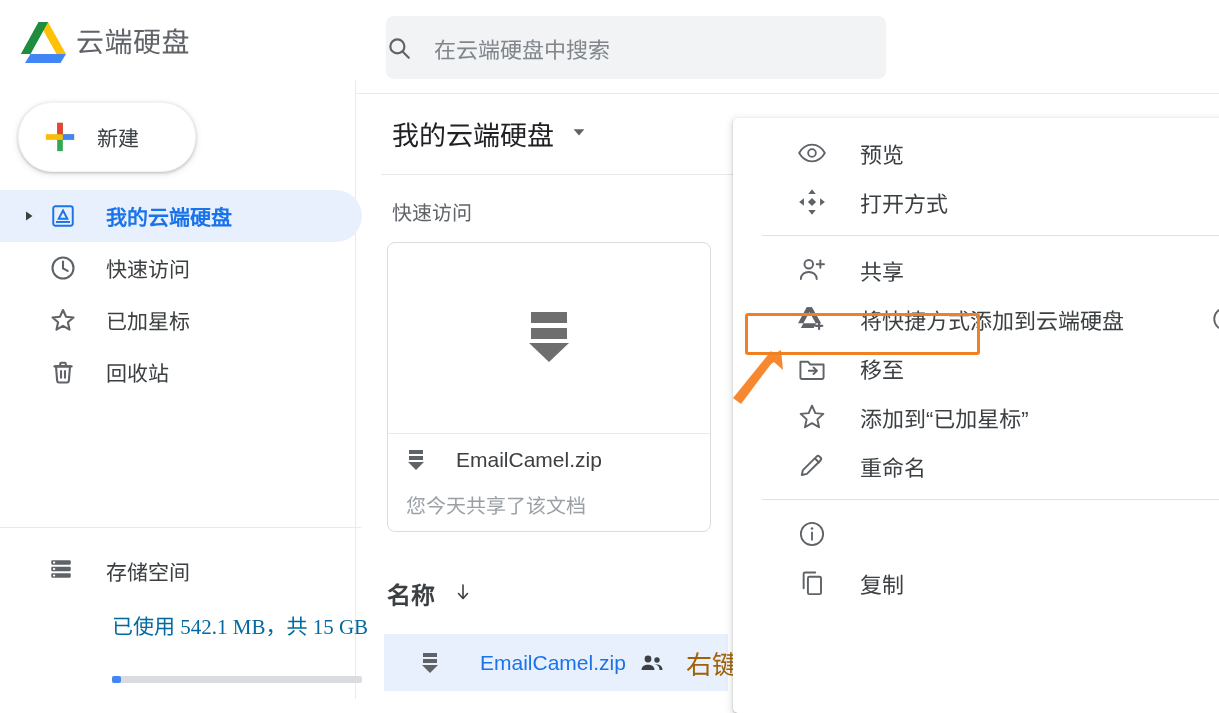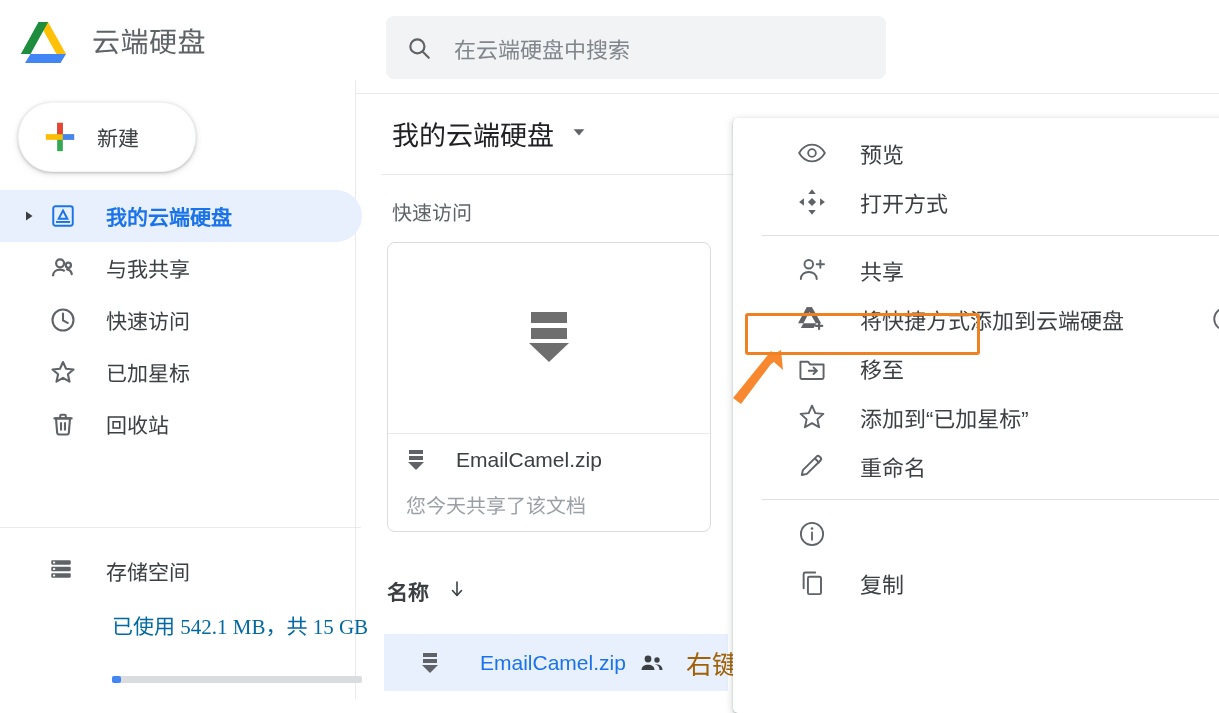"云端硬盘" .brand { gap: 16px -> none }
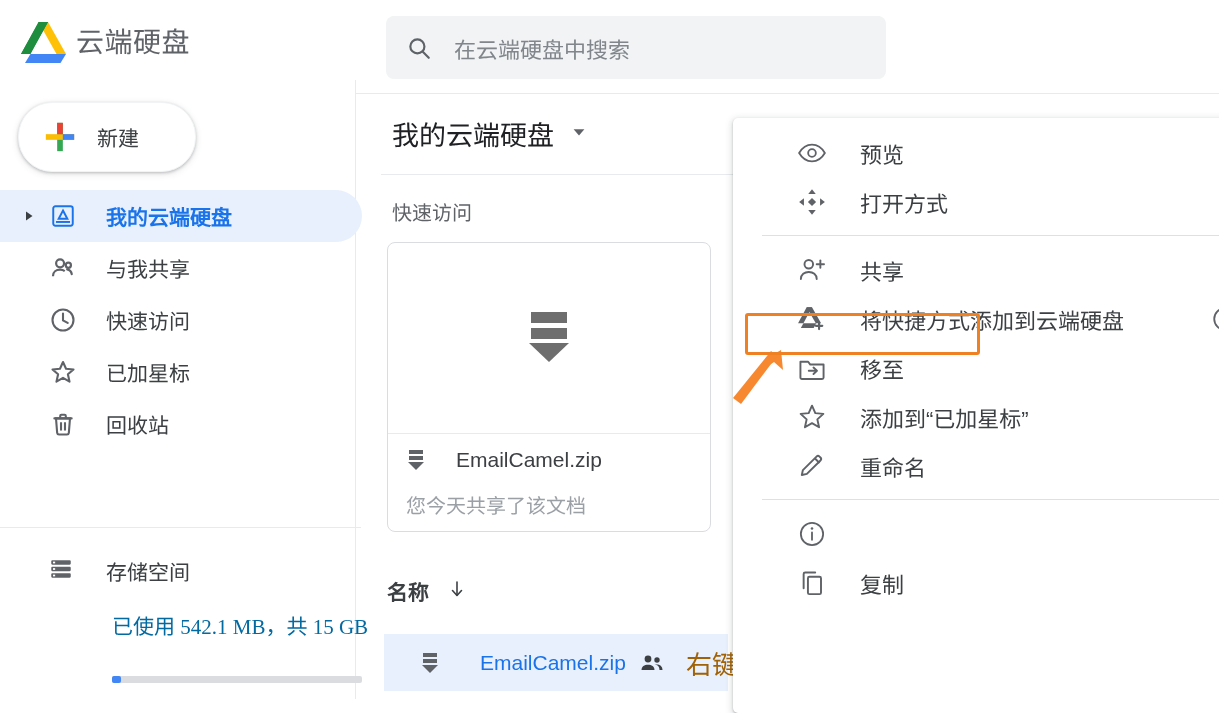"在云端硬盘中搜索" .searchbar { padding-left: 20px -> none }
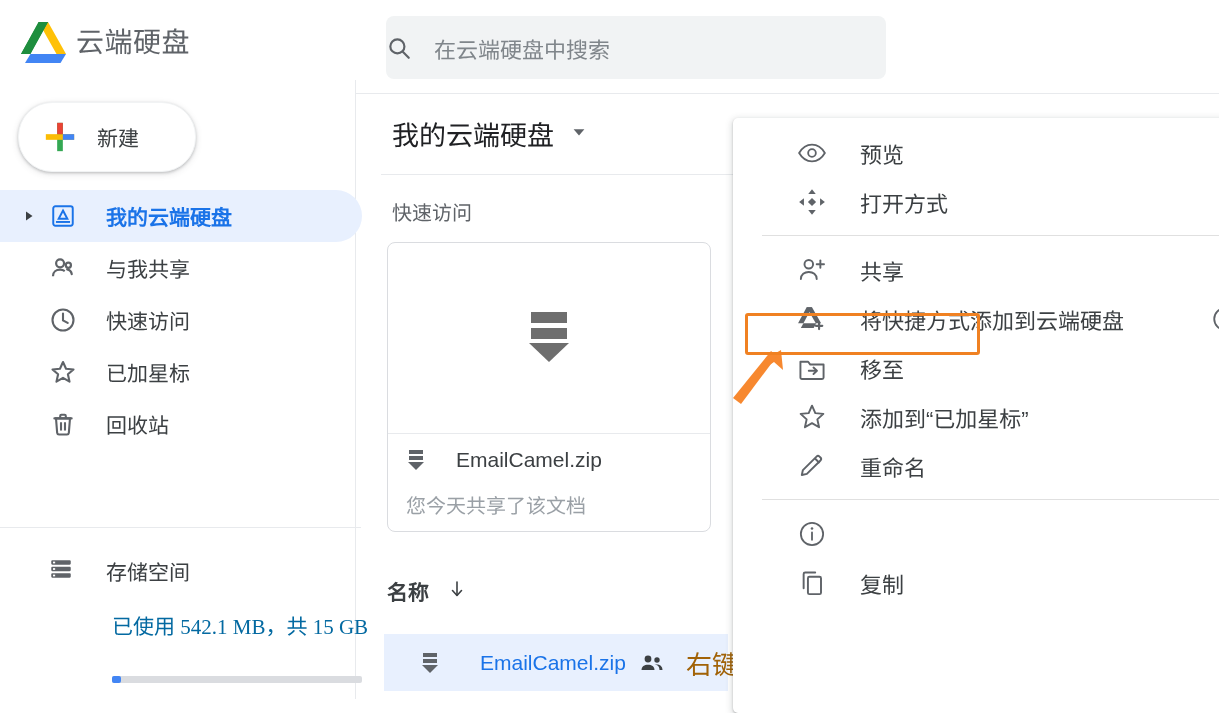"与我共享" div.navitem { html: <div> <span></span> <span> <svg> <circle></circle> <path></path> <path></path> <circle></circle> </svg> </span> <span>与我共享</span> </div> -> none }
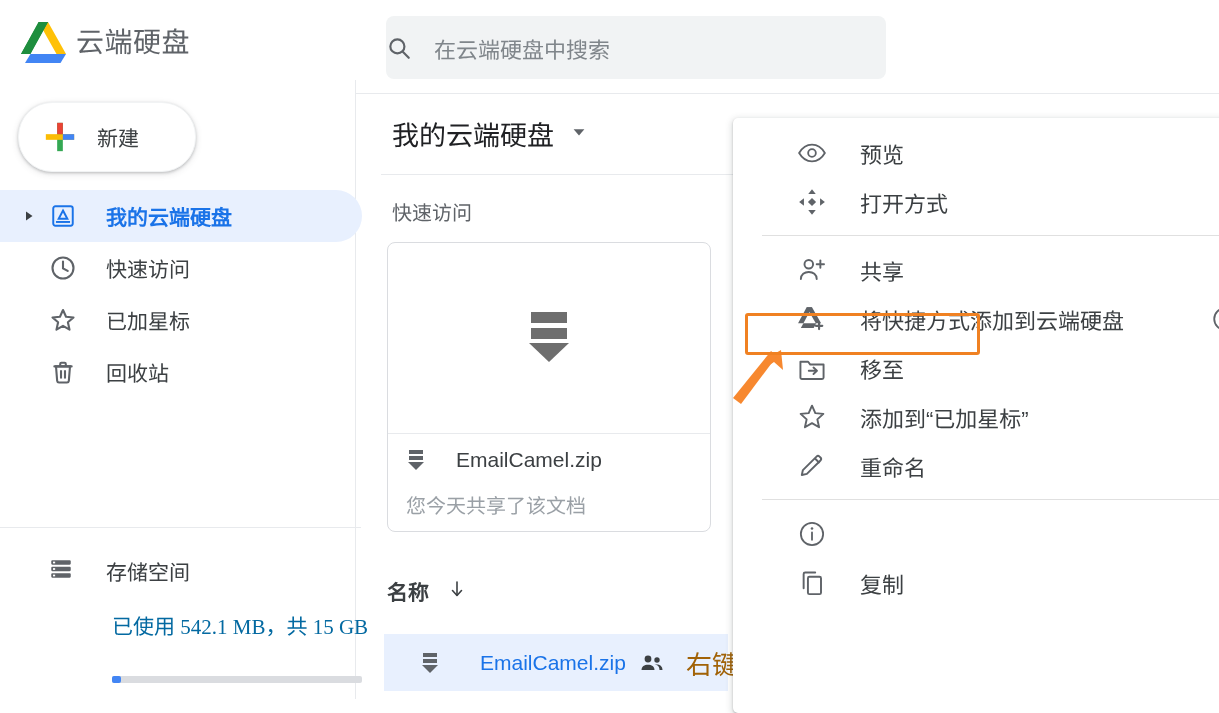"名称" .list-header .col-name { font-size: 21px -> 24px }
